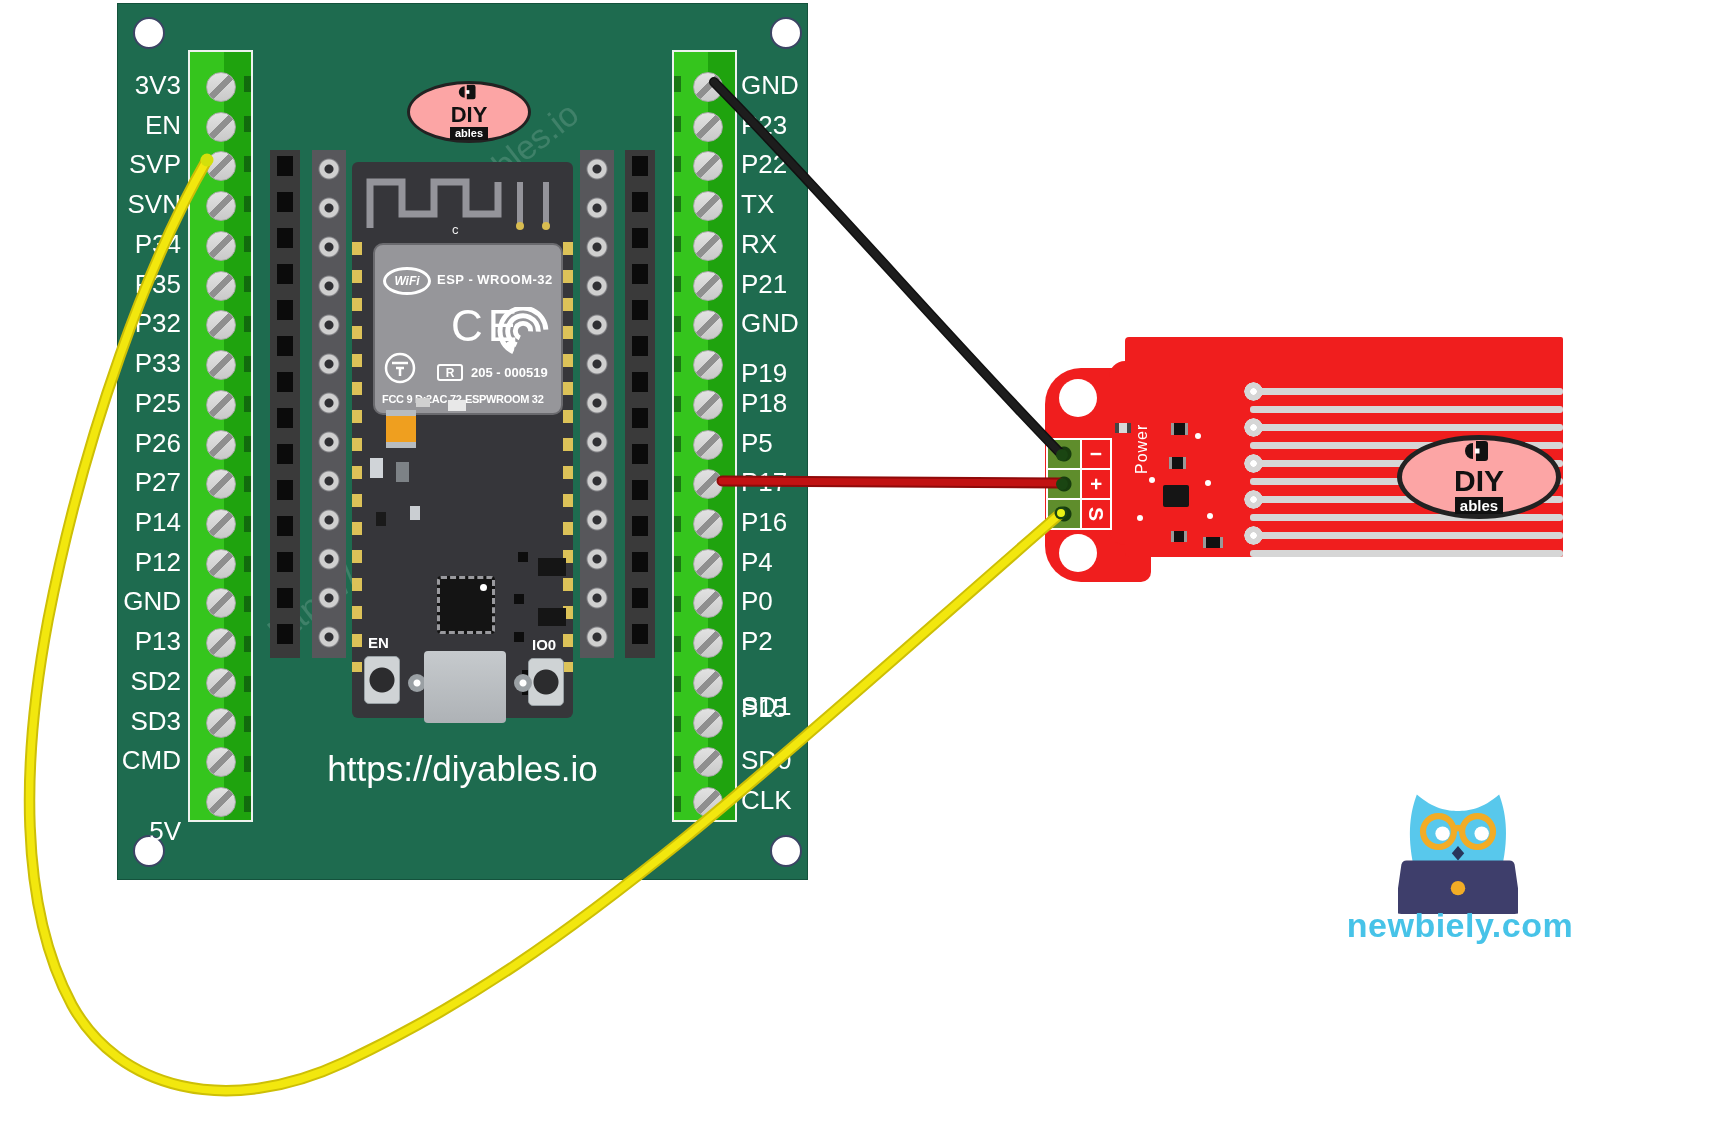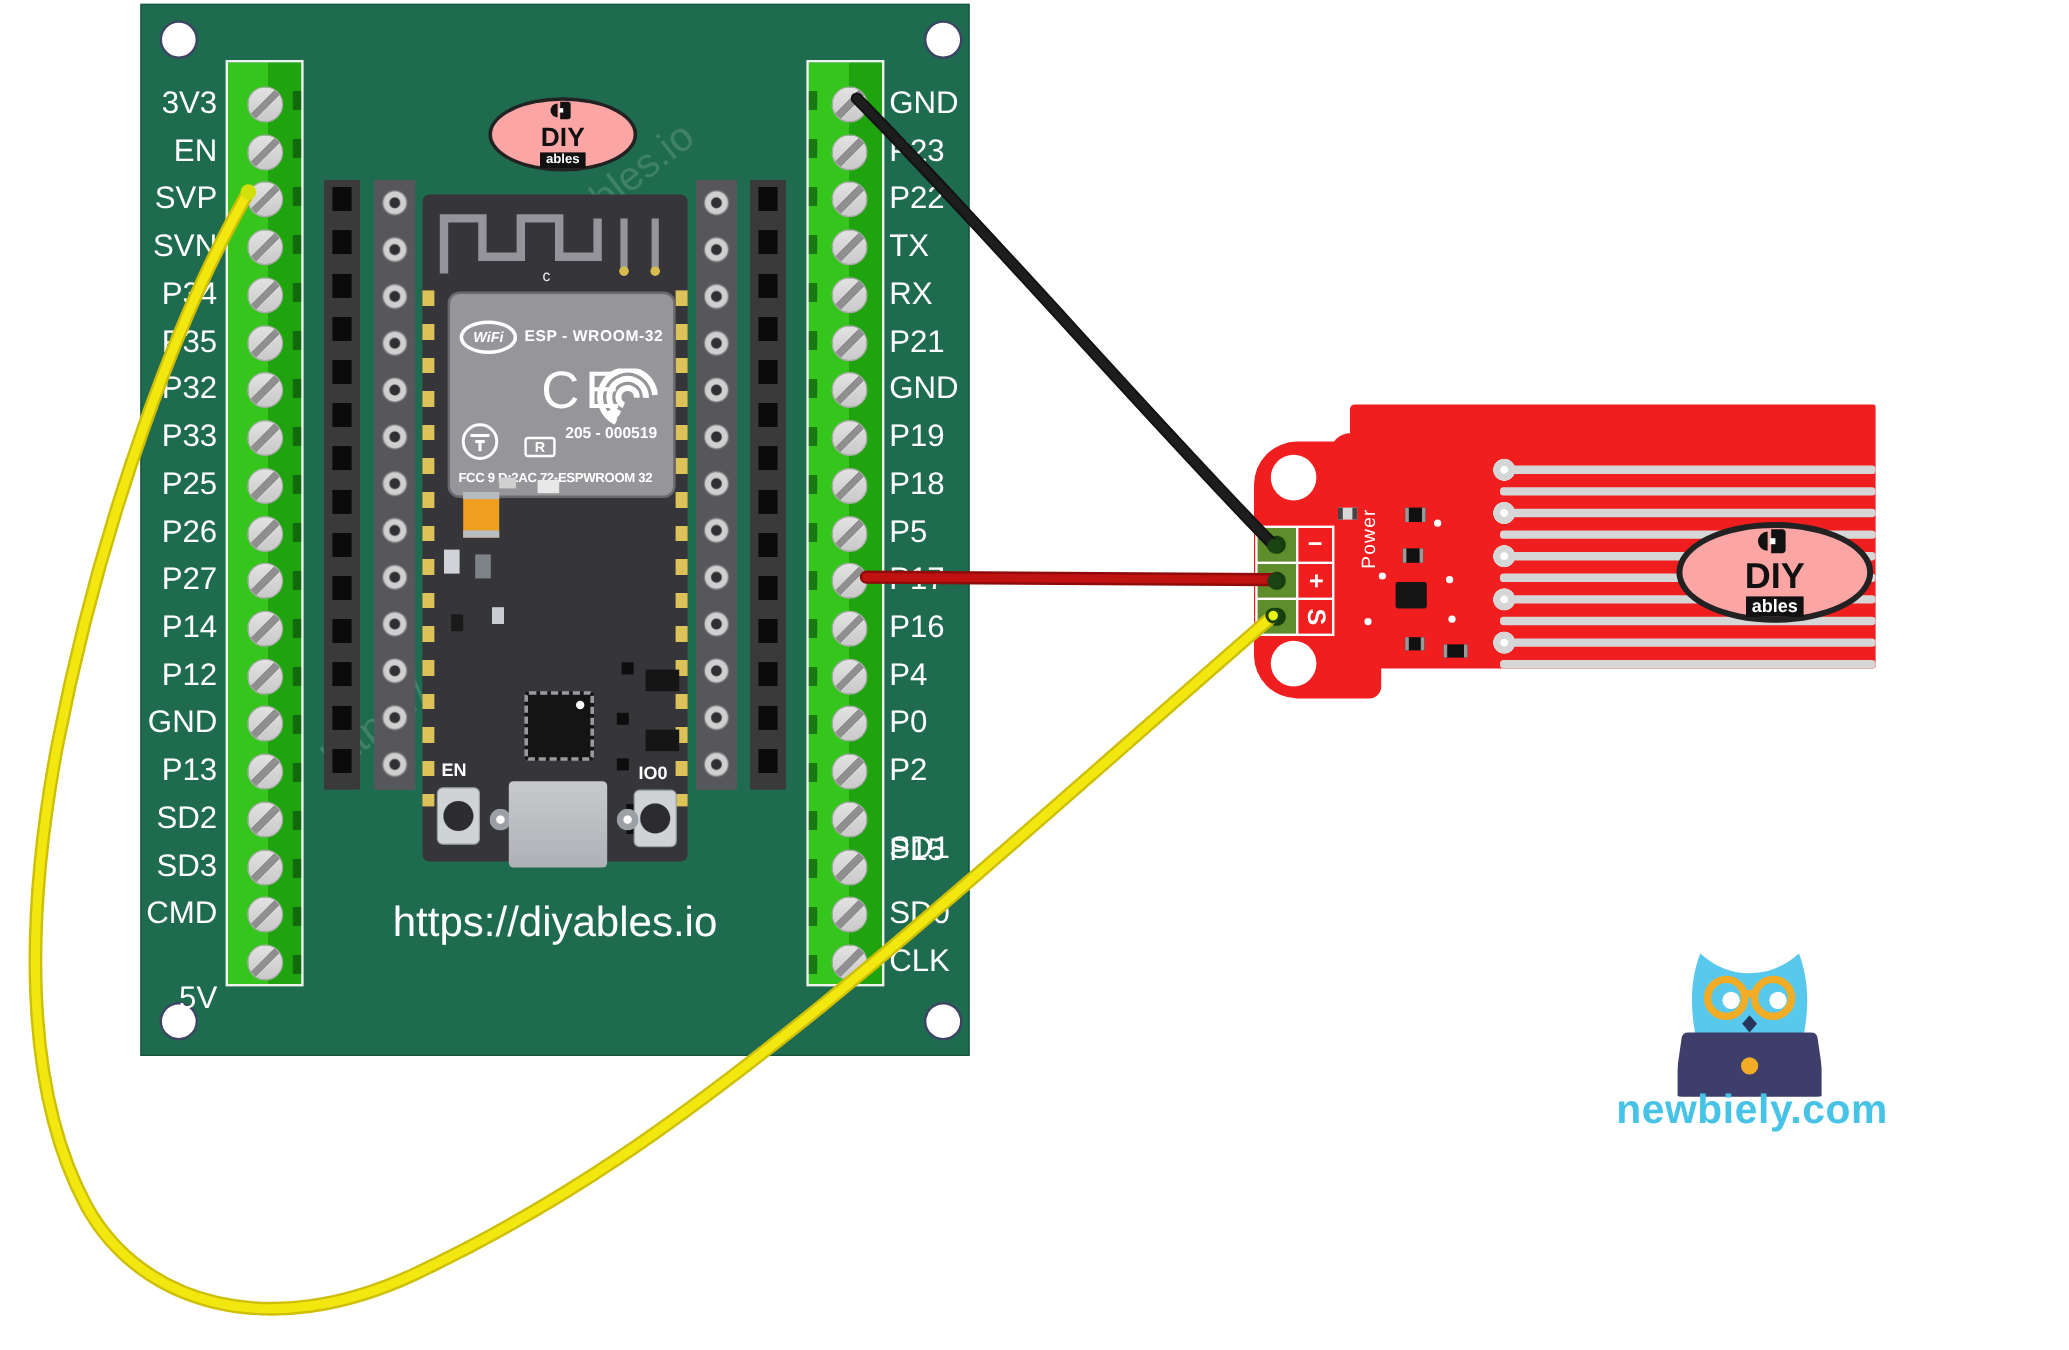"205 - 000519" .rnum { top: 108px -> 120px }
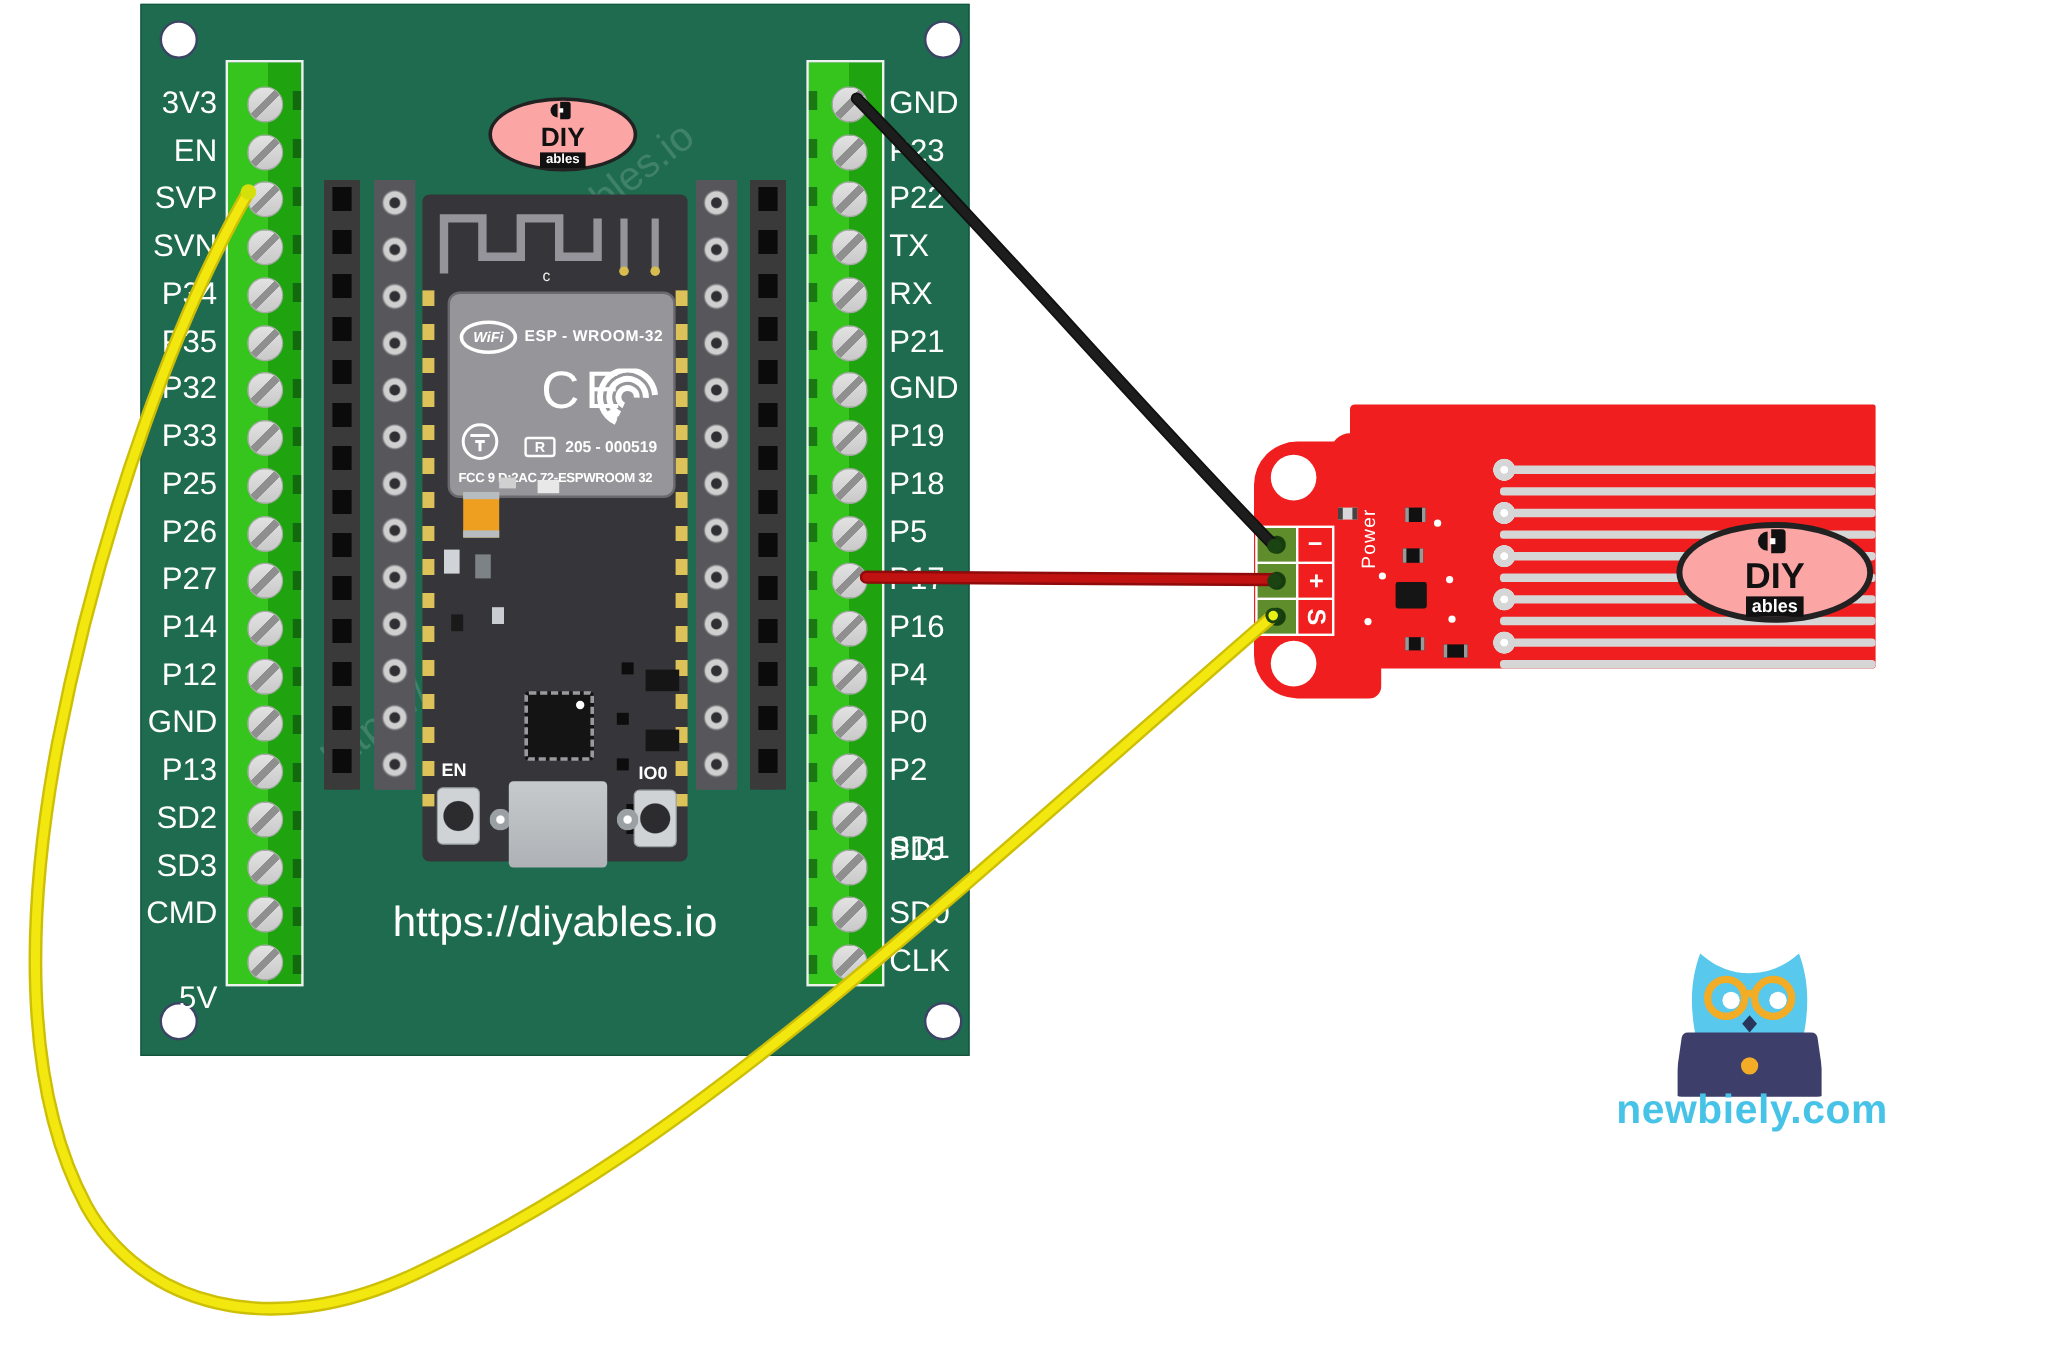"P19" div.plabel { top: 298.0px -> 308px }
